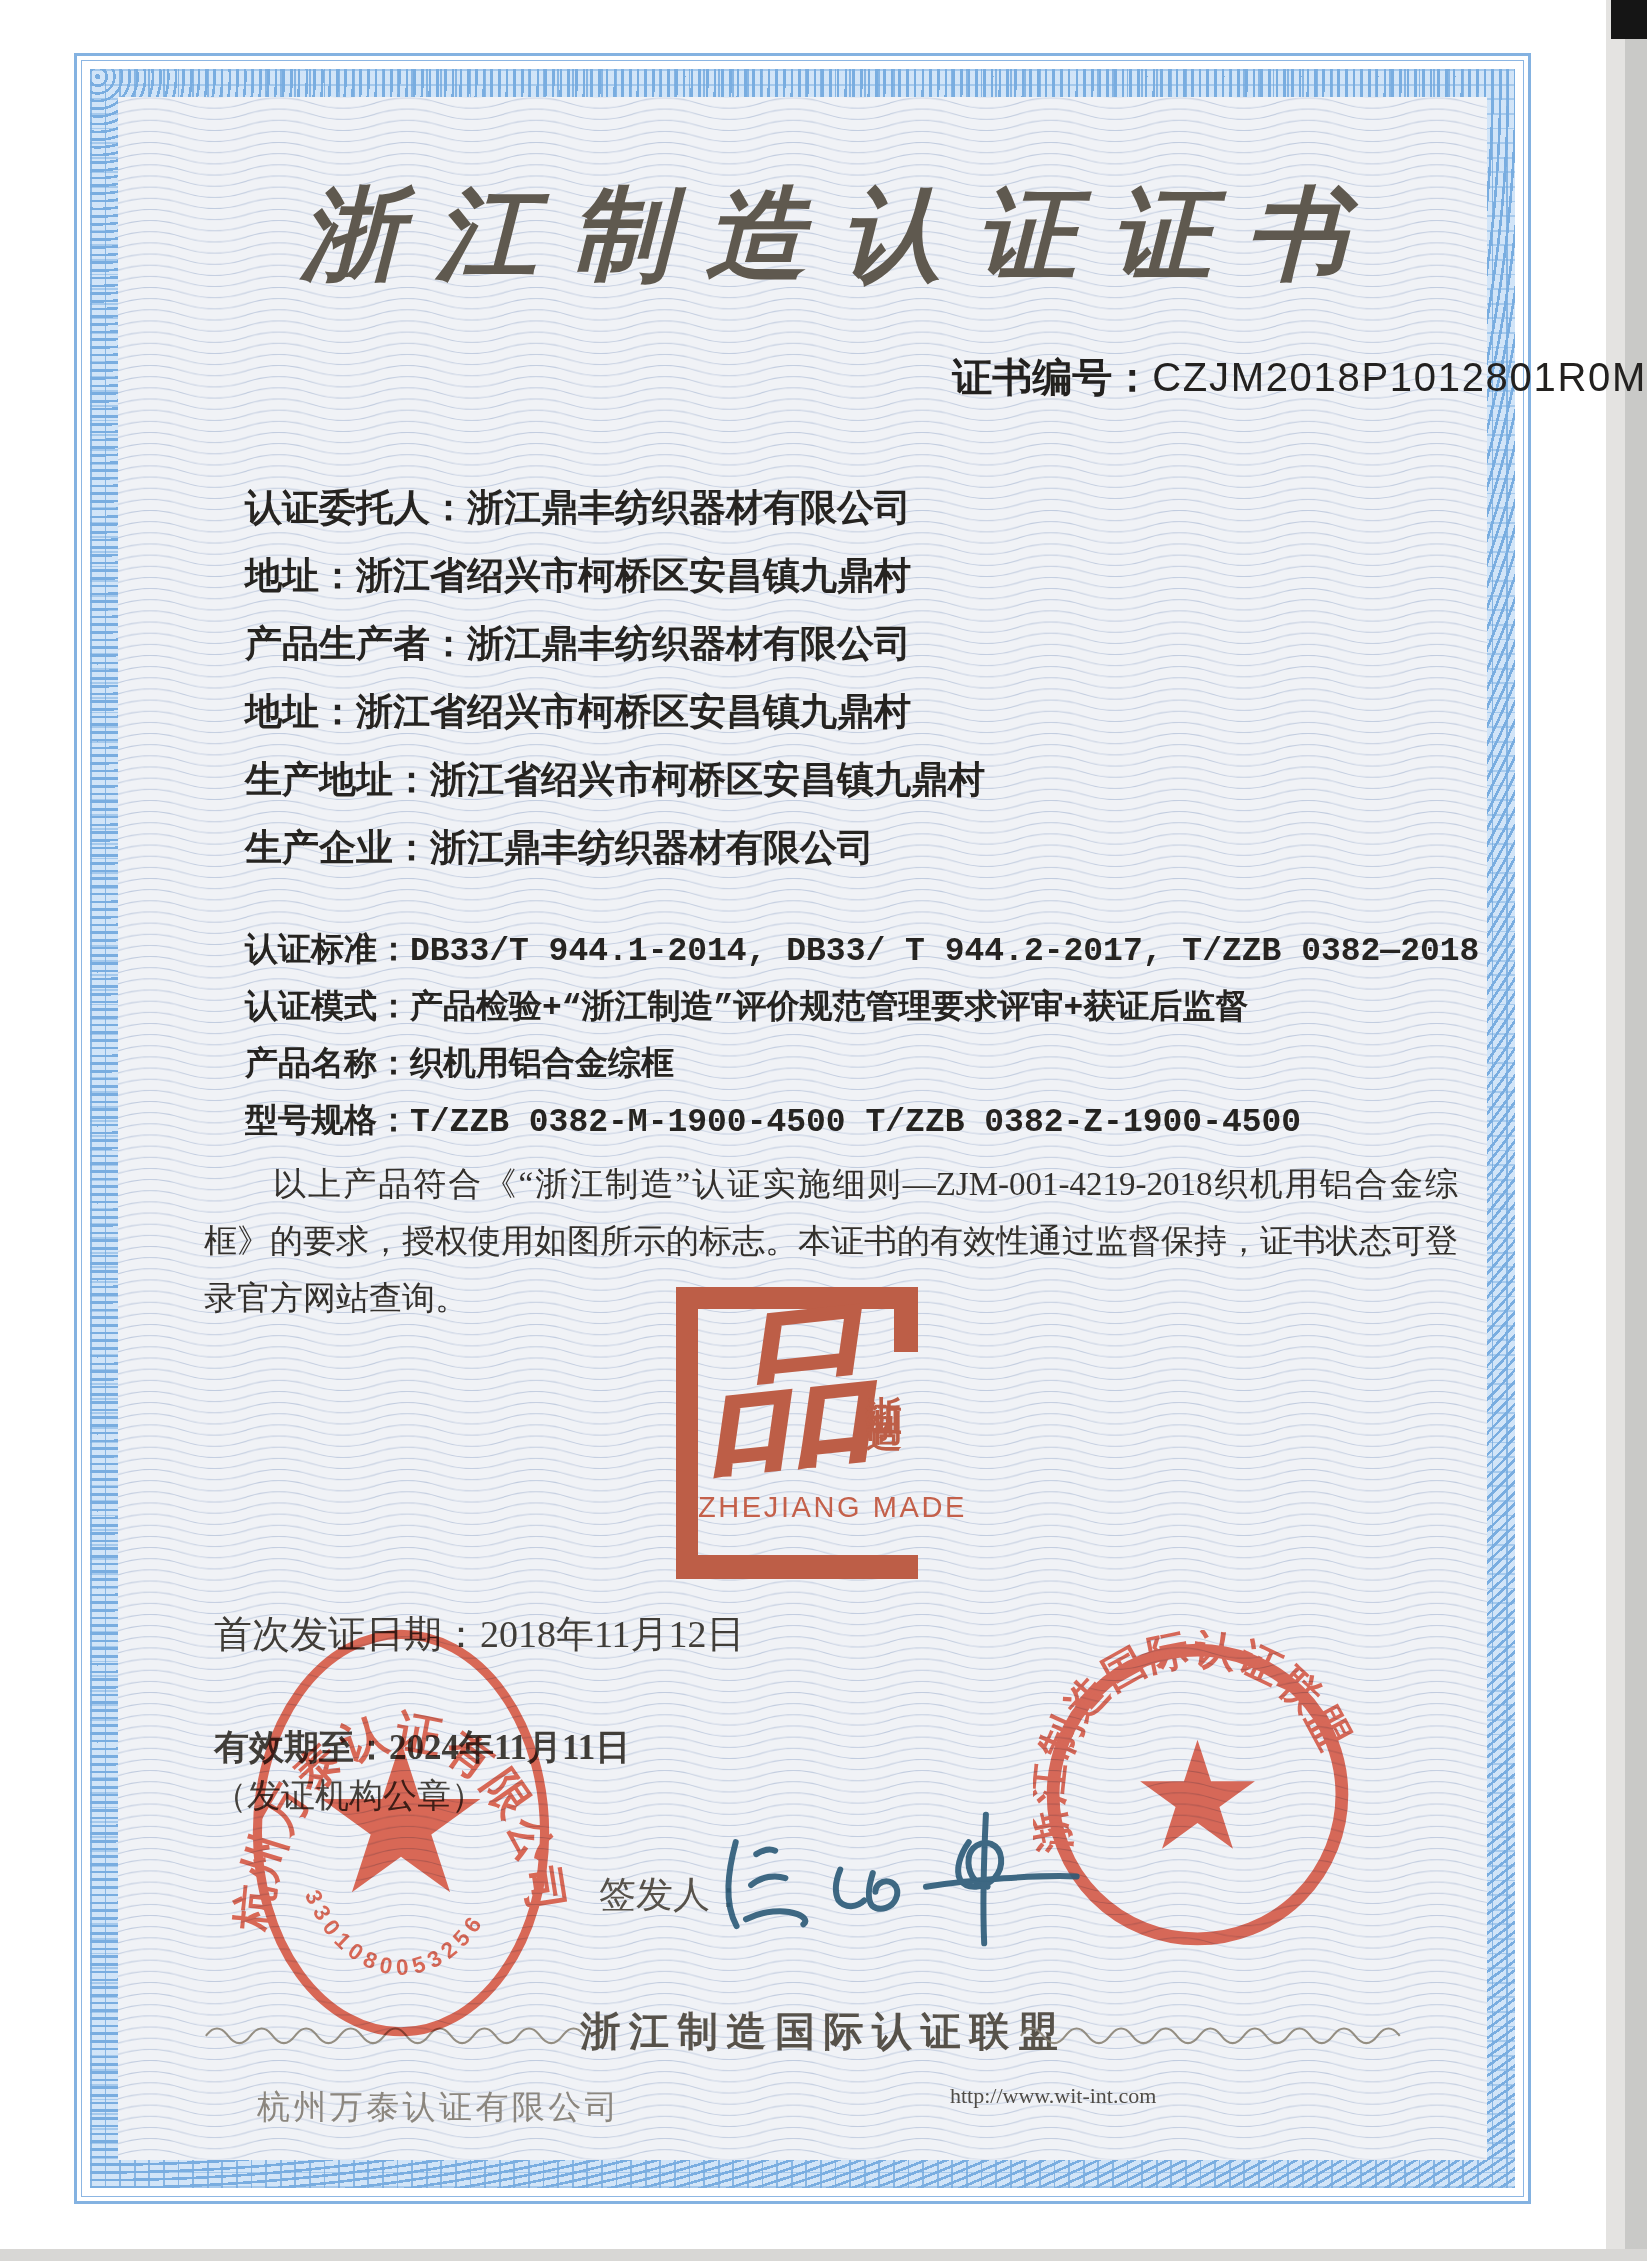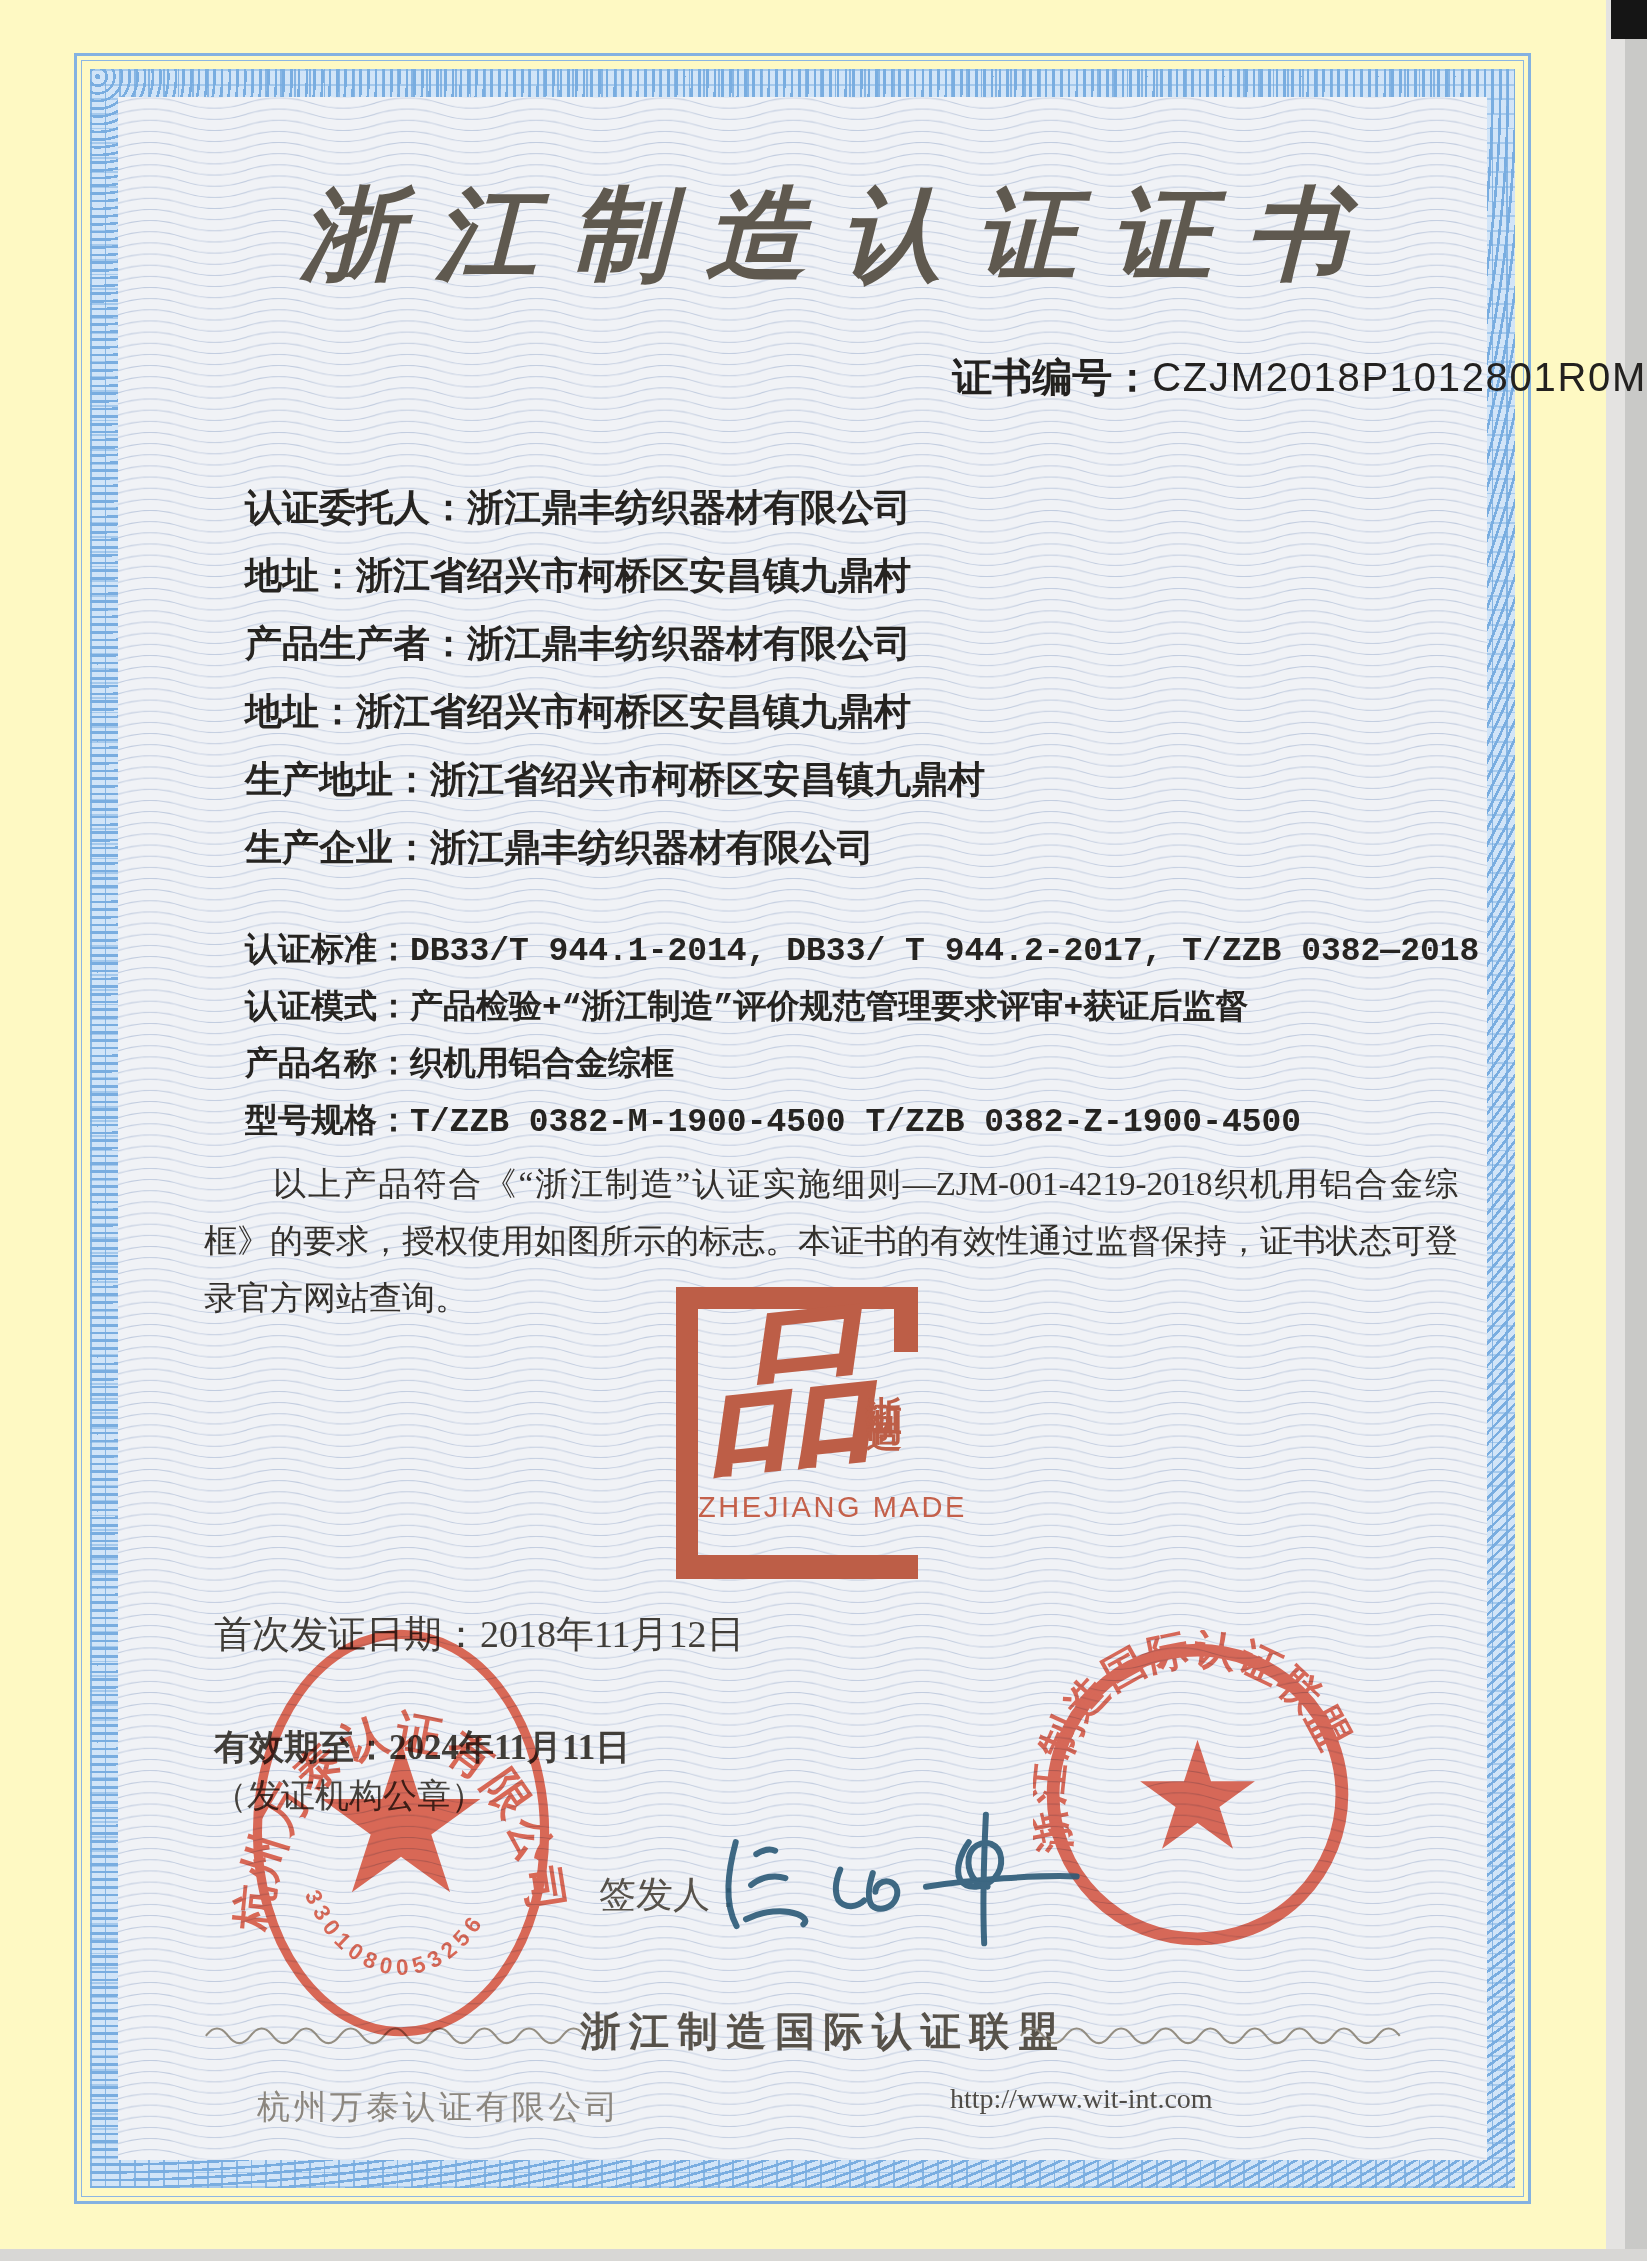"浙江制造认证证书" .page { background: #fef9c3 -> #ffffff }
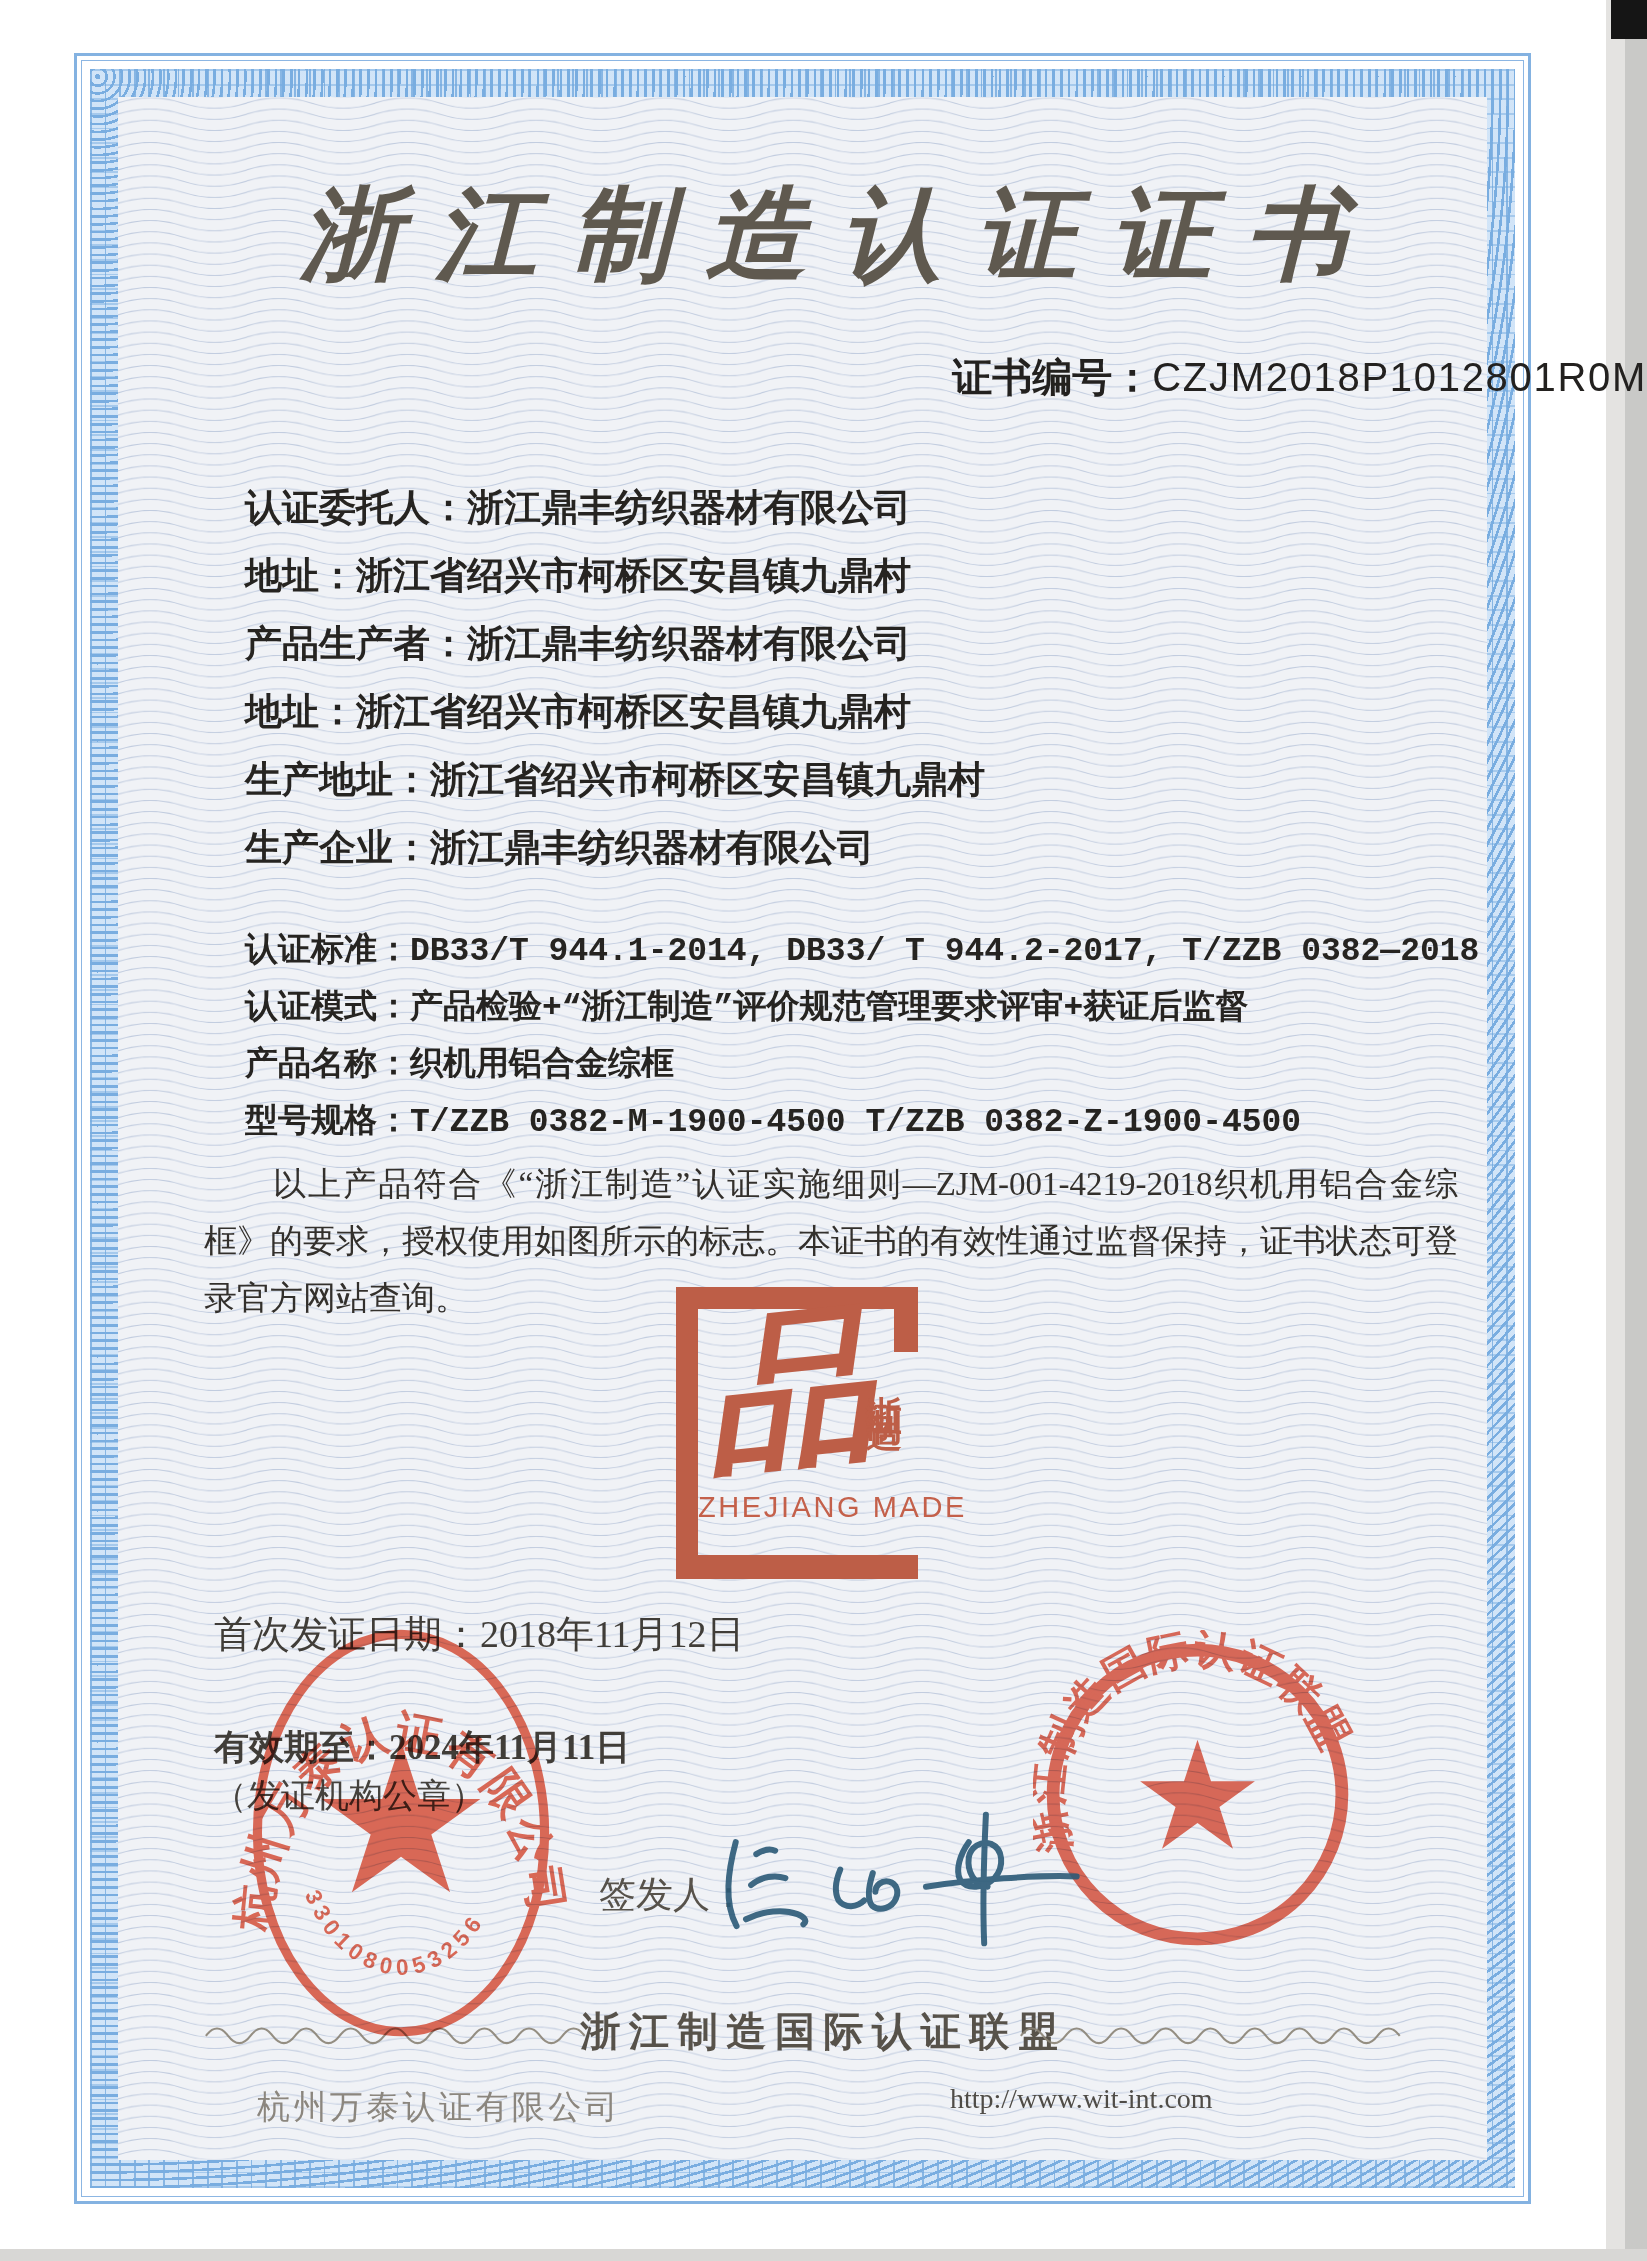"http://www.wit-int.com" .website { font-size: 28px -> 22px }
